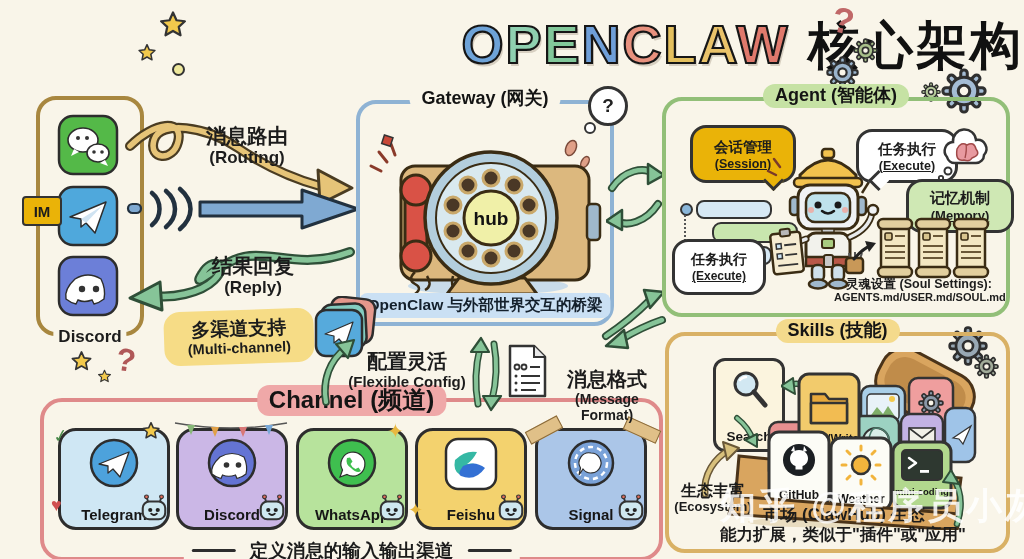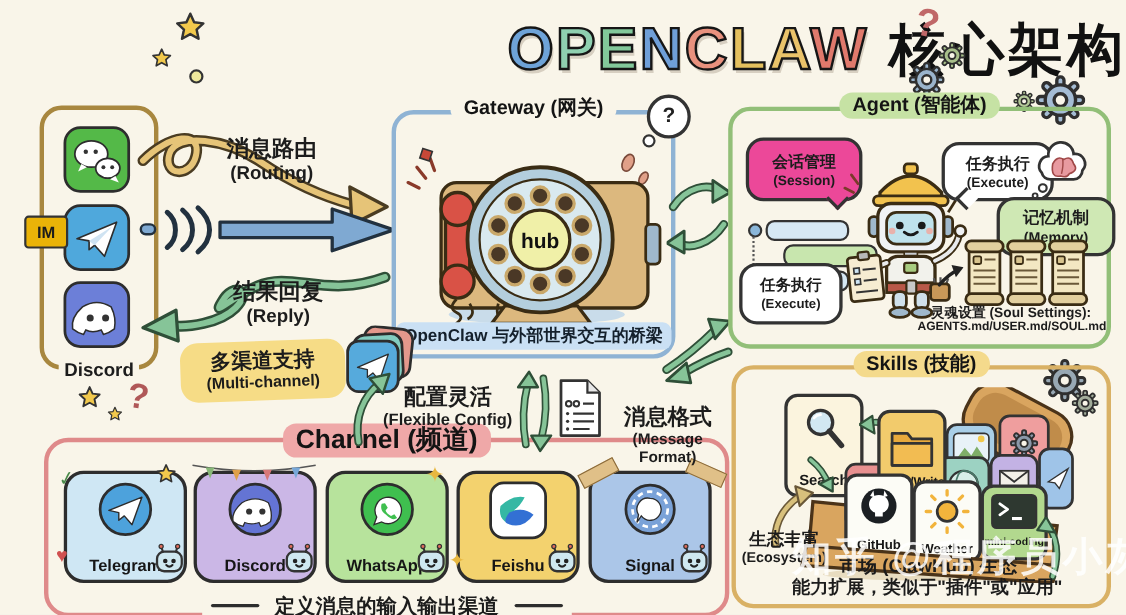"会话管理" div.bubble { background: #ec4899 -> #eab308; left: 12px -> 24px }
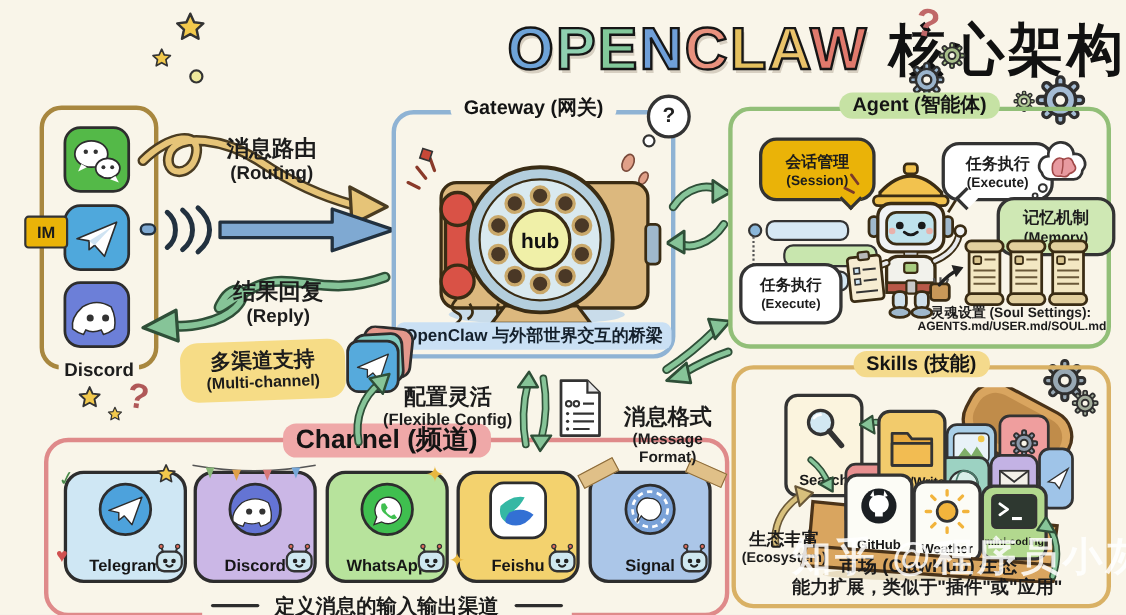"(Session)" .bubble .l2 { text-decoration: none -> underline }
